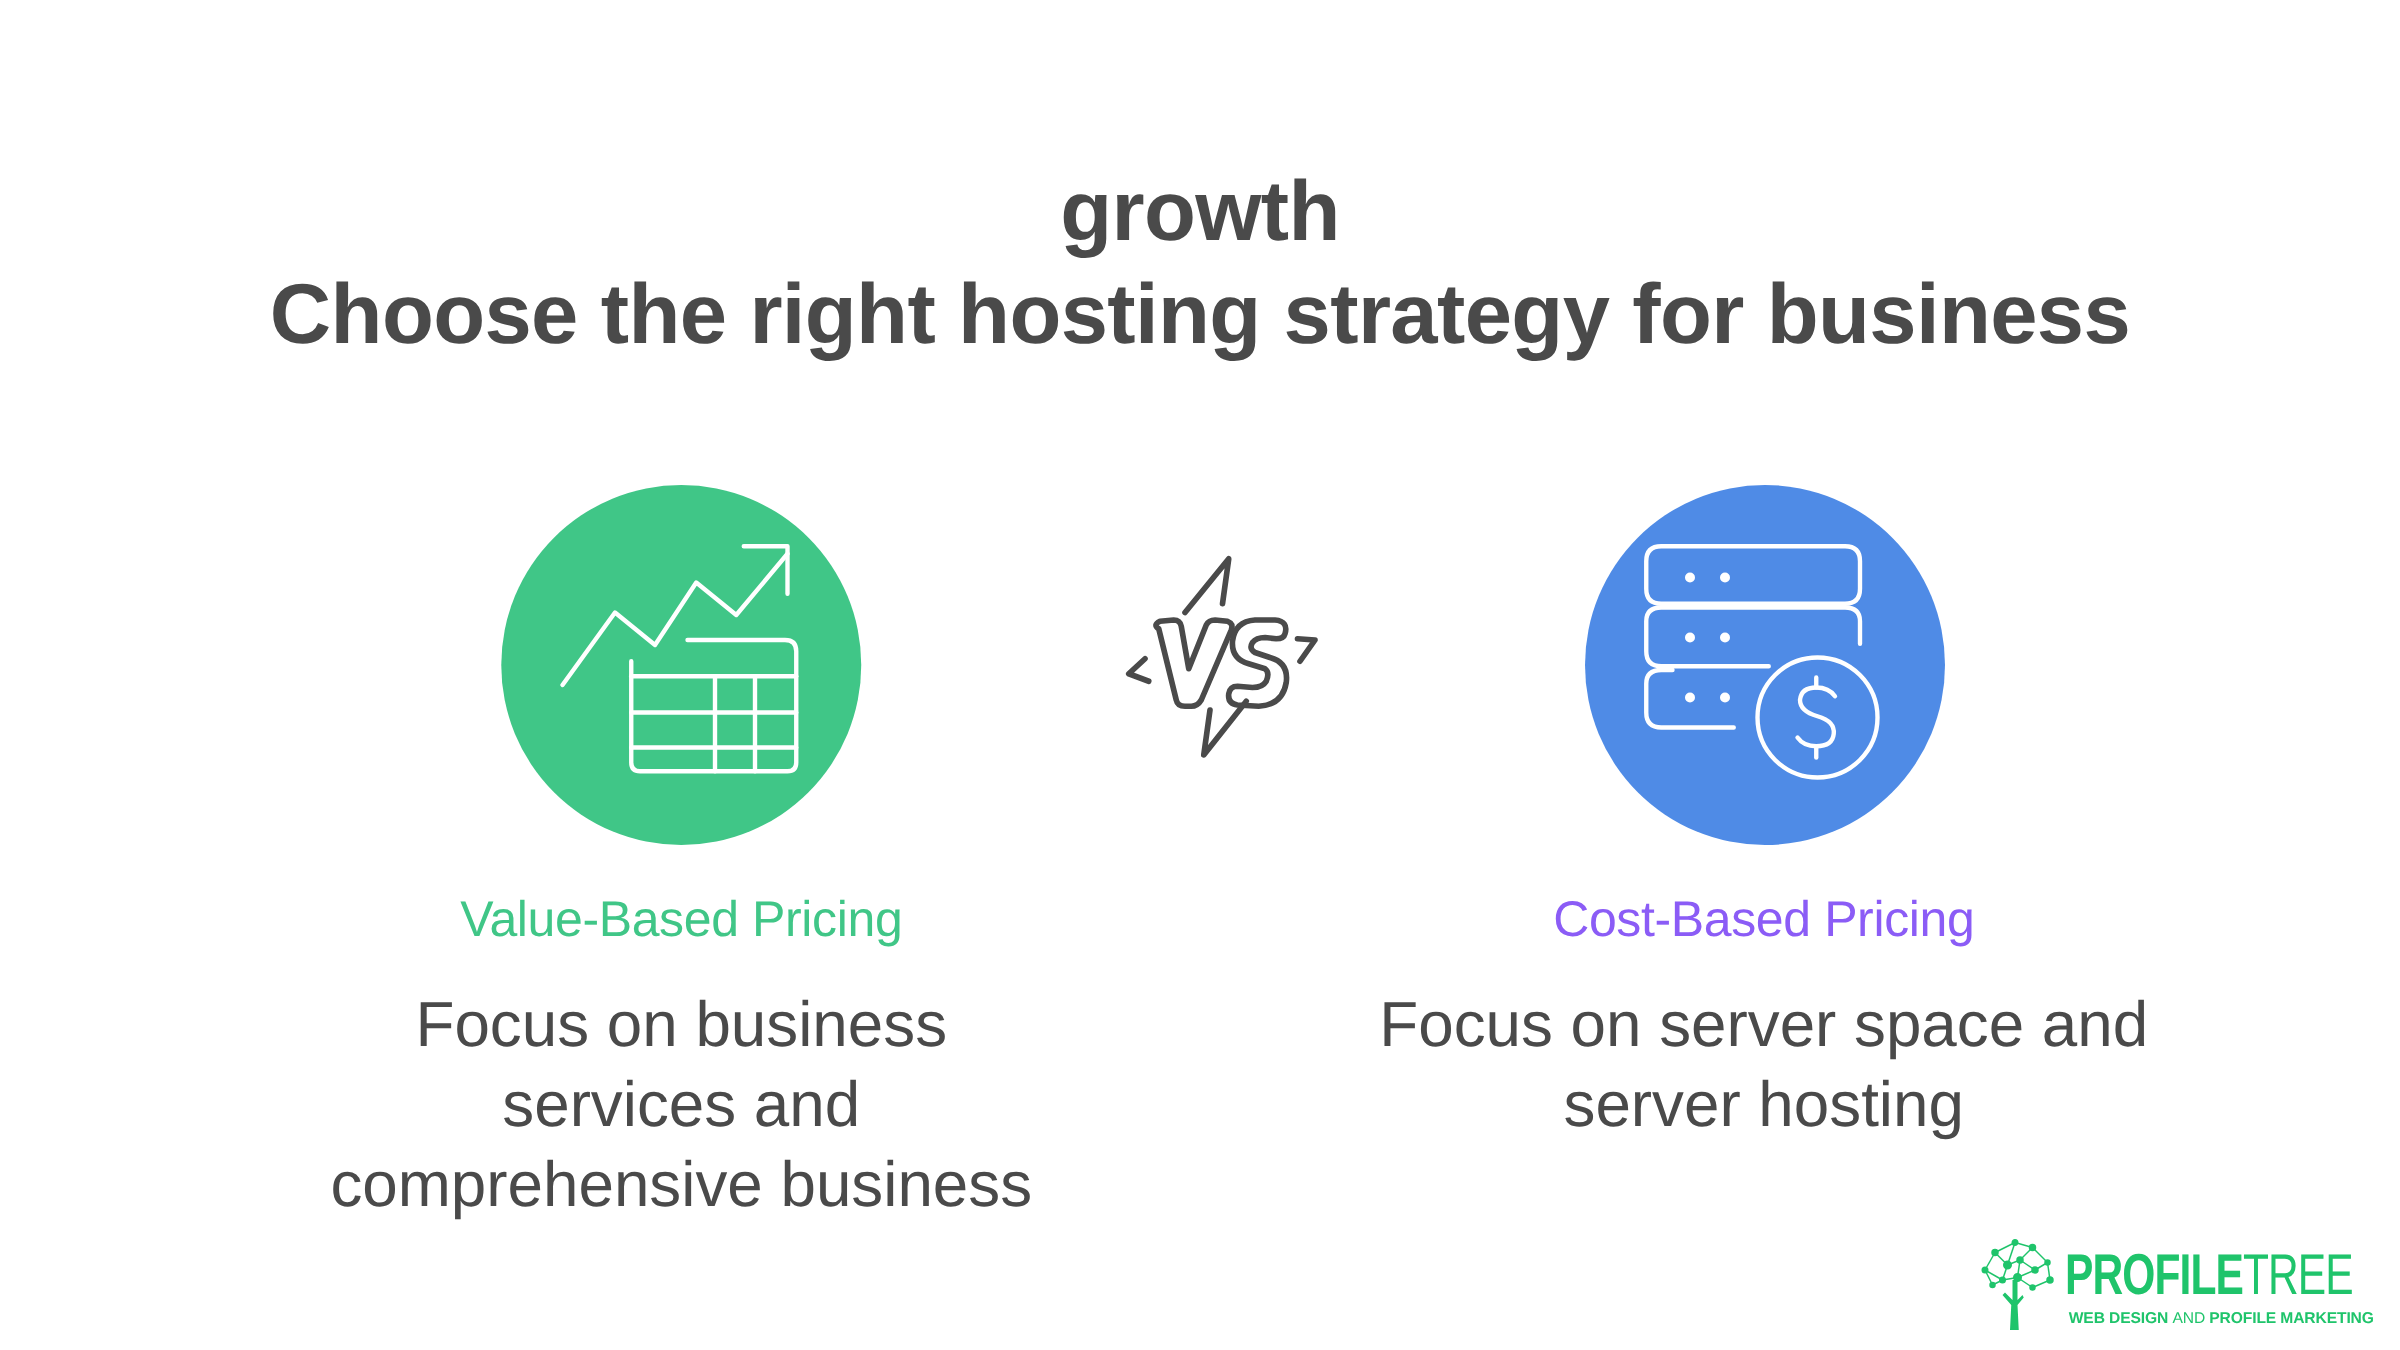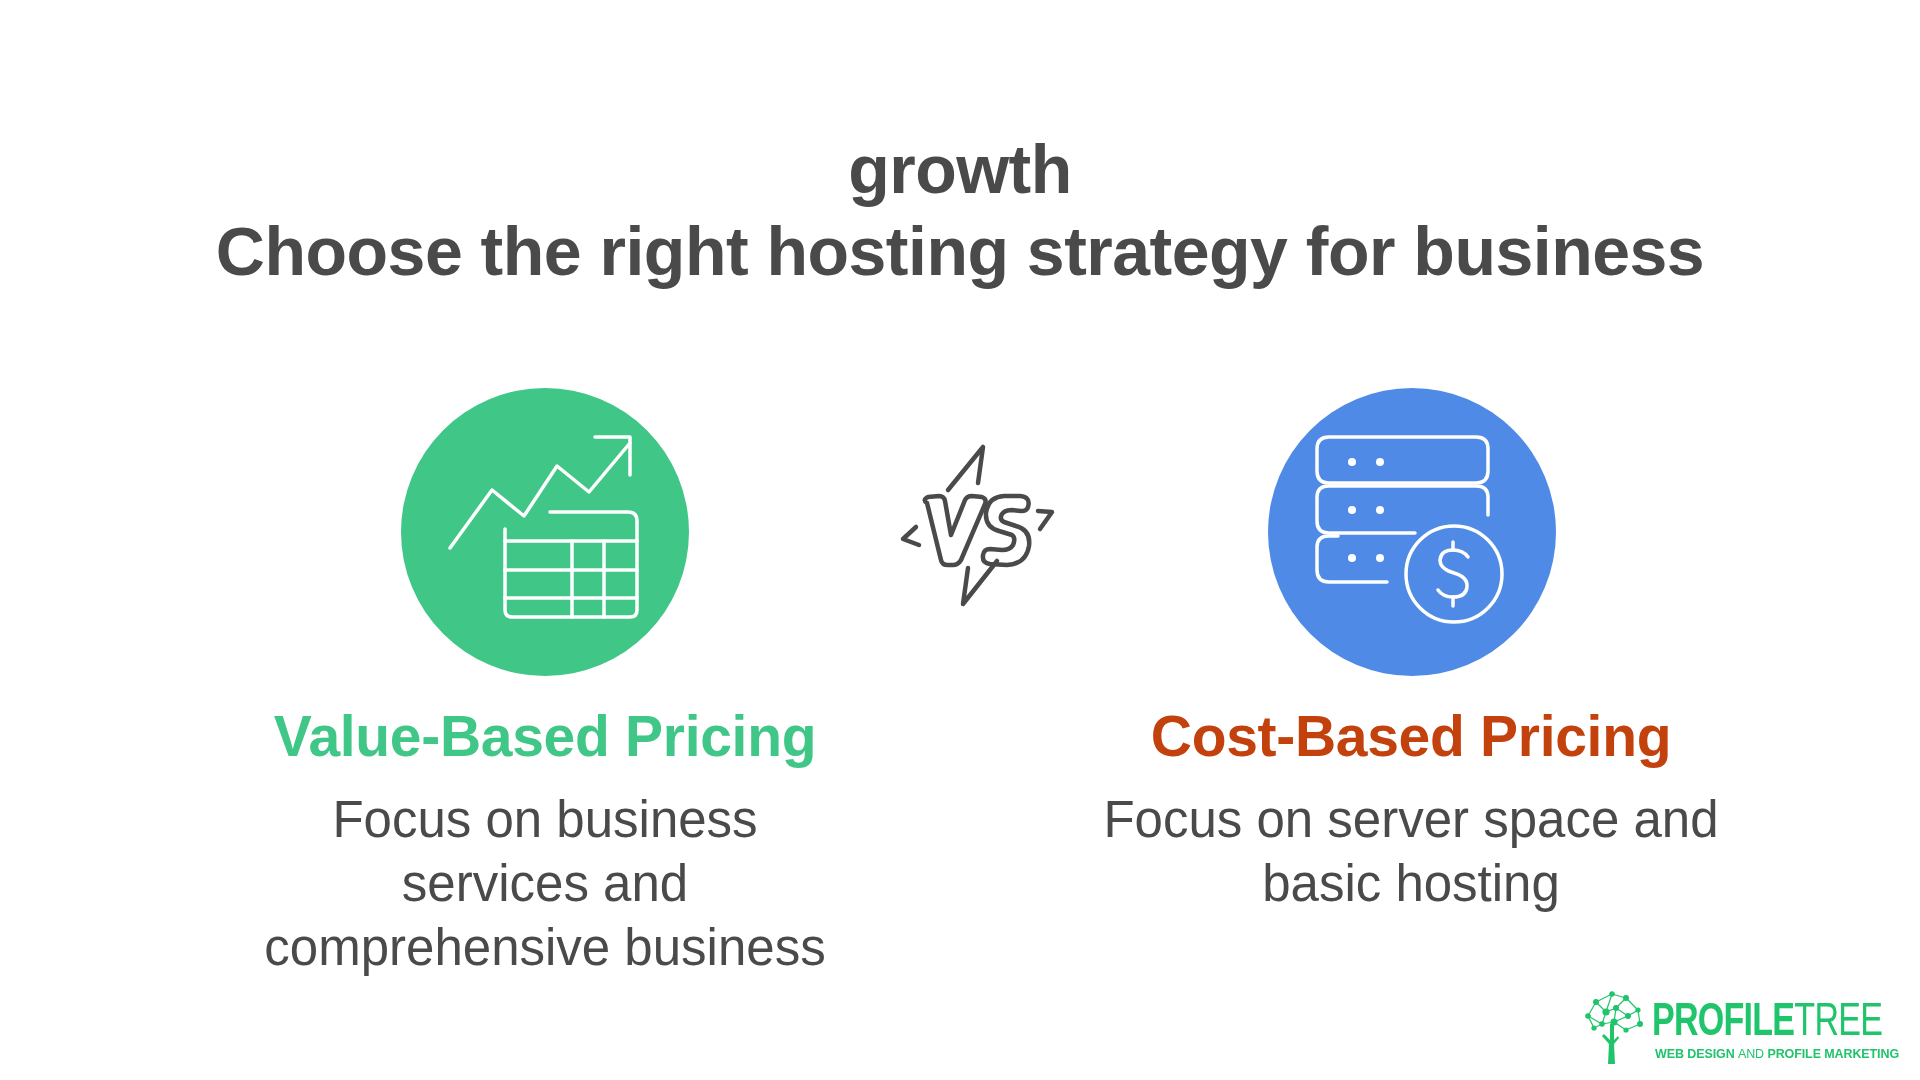"Value-Based Pricing" .col-heading { font-size: 57px -> 40px; font-weight: bold -> normal }
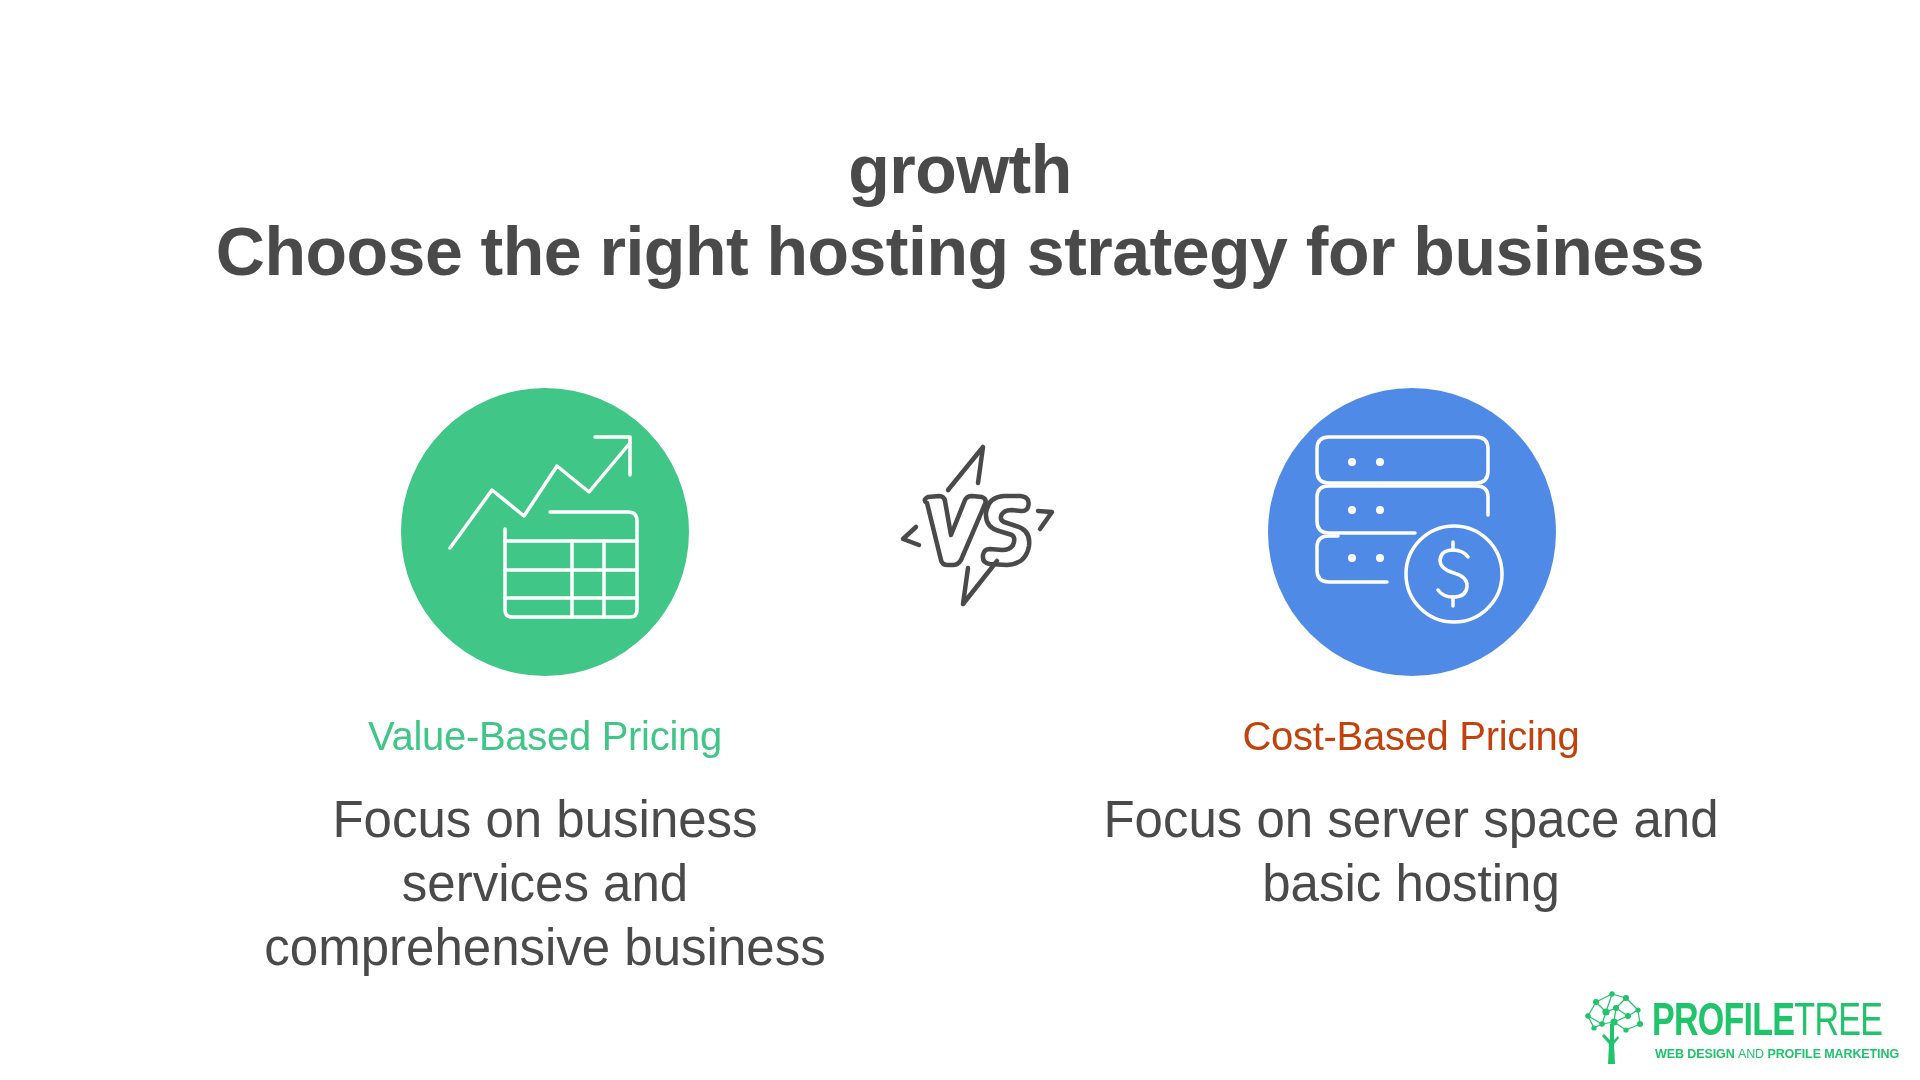"Cost-Based Pricing" div.col-heading { color: #c2410c -> #8b5cf6 }
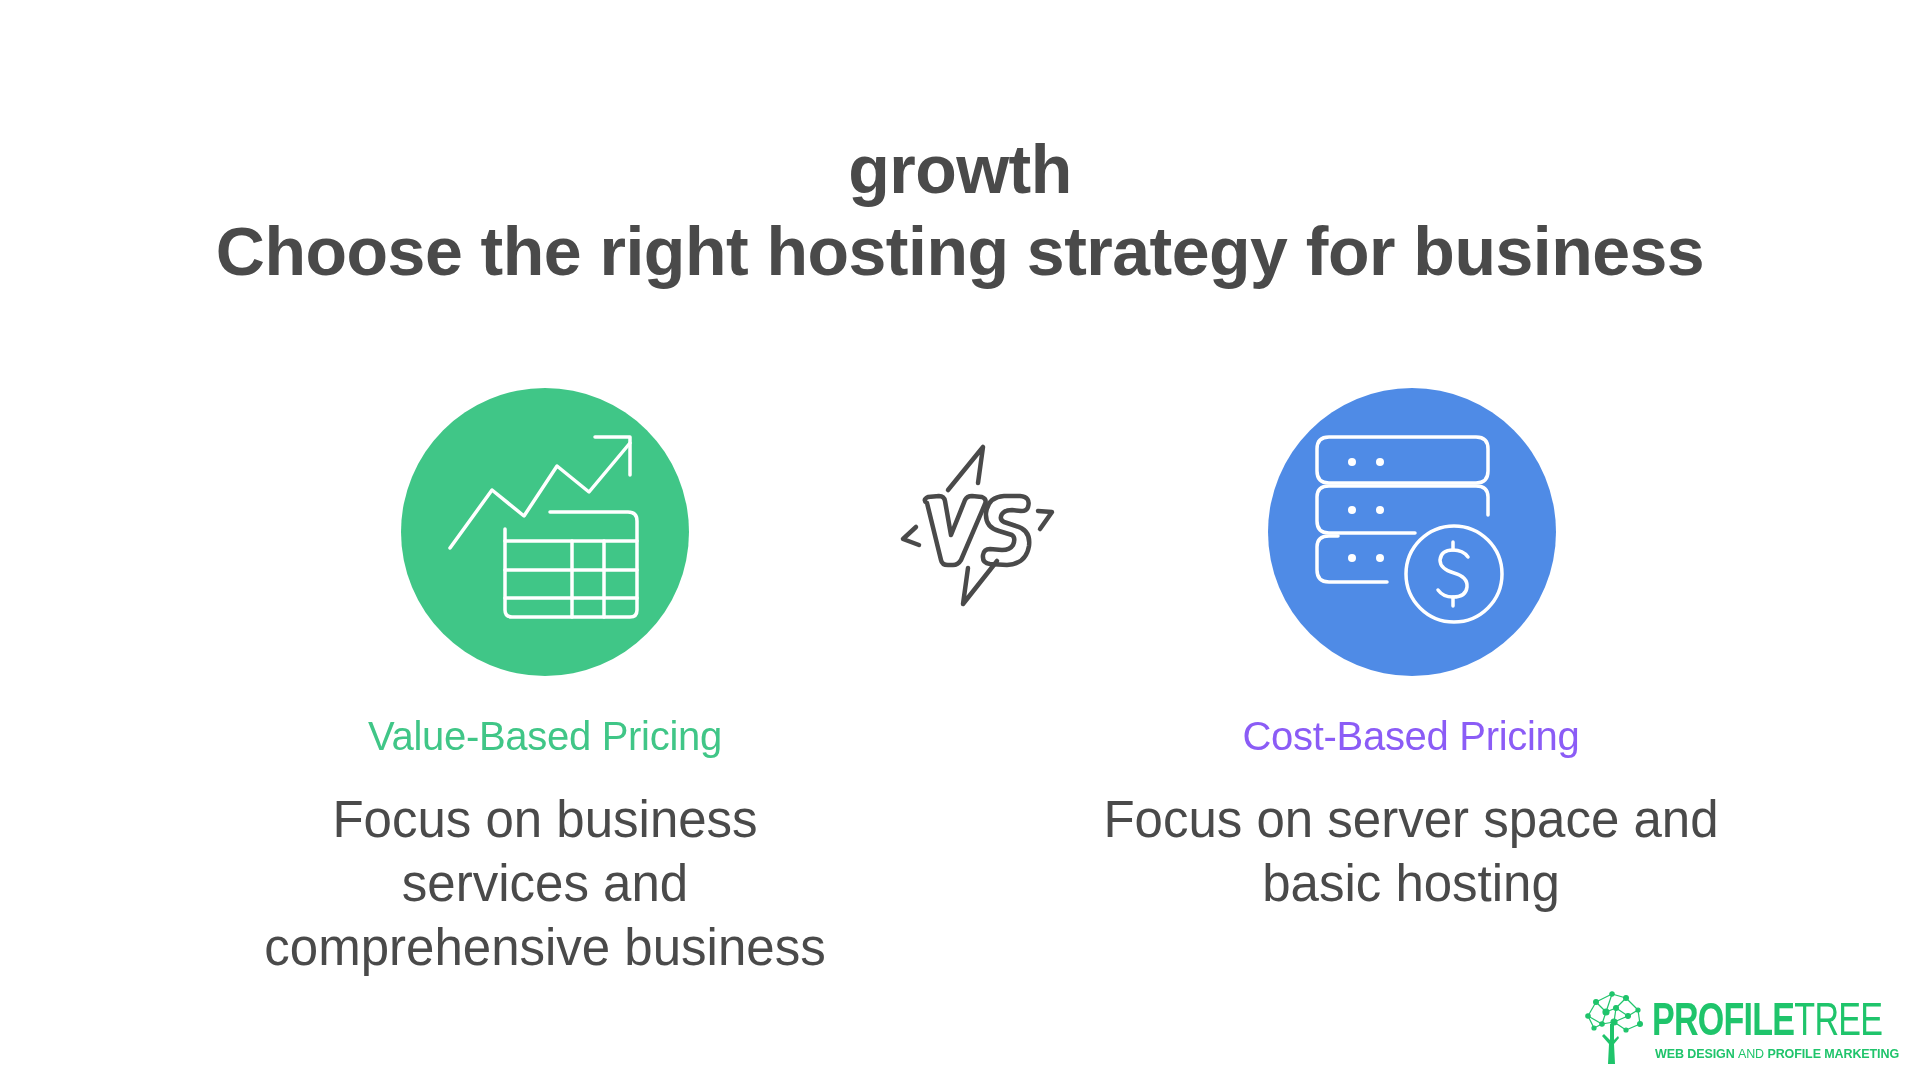"basic hosting" div { text: basic -> server }
